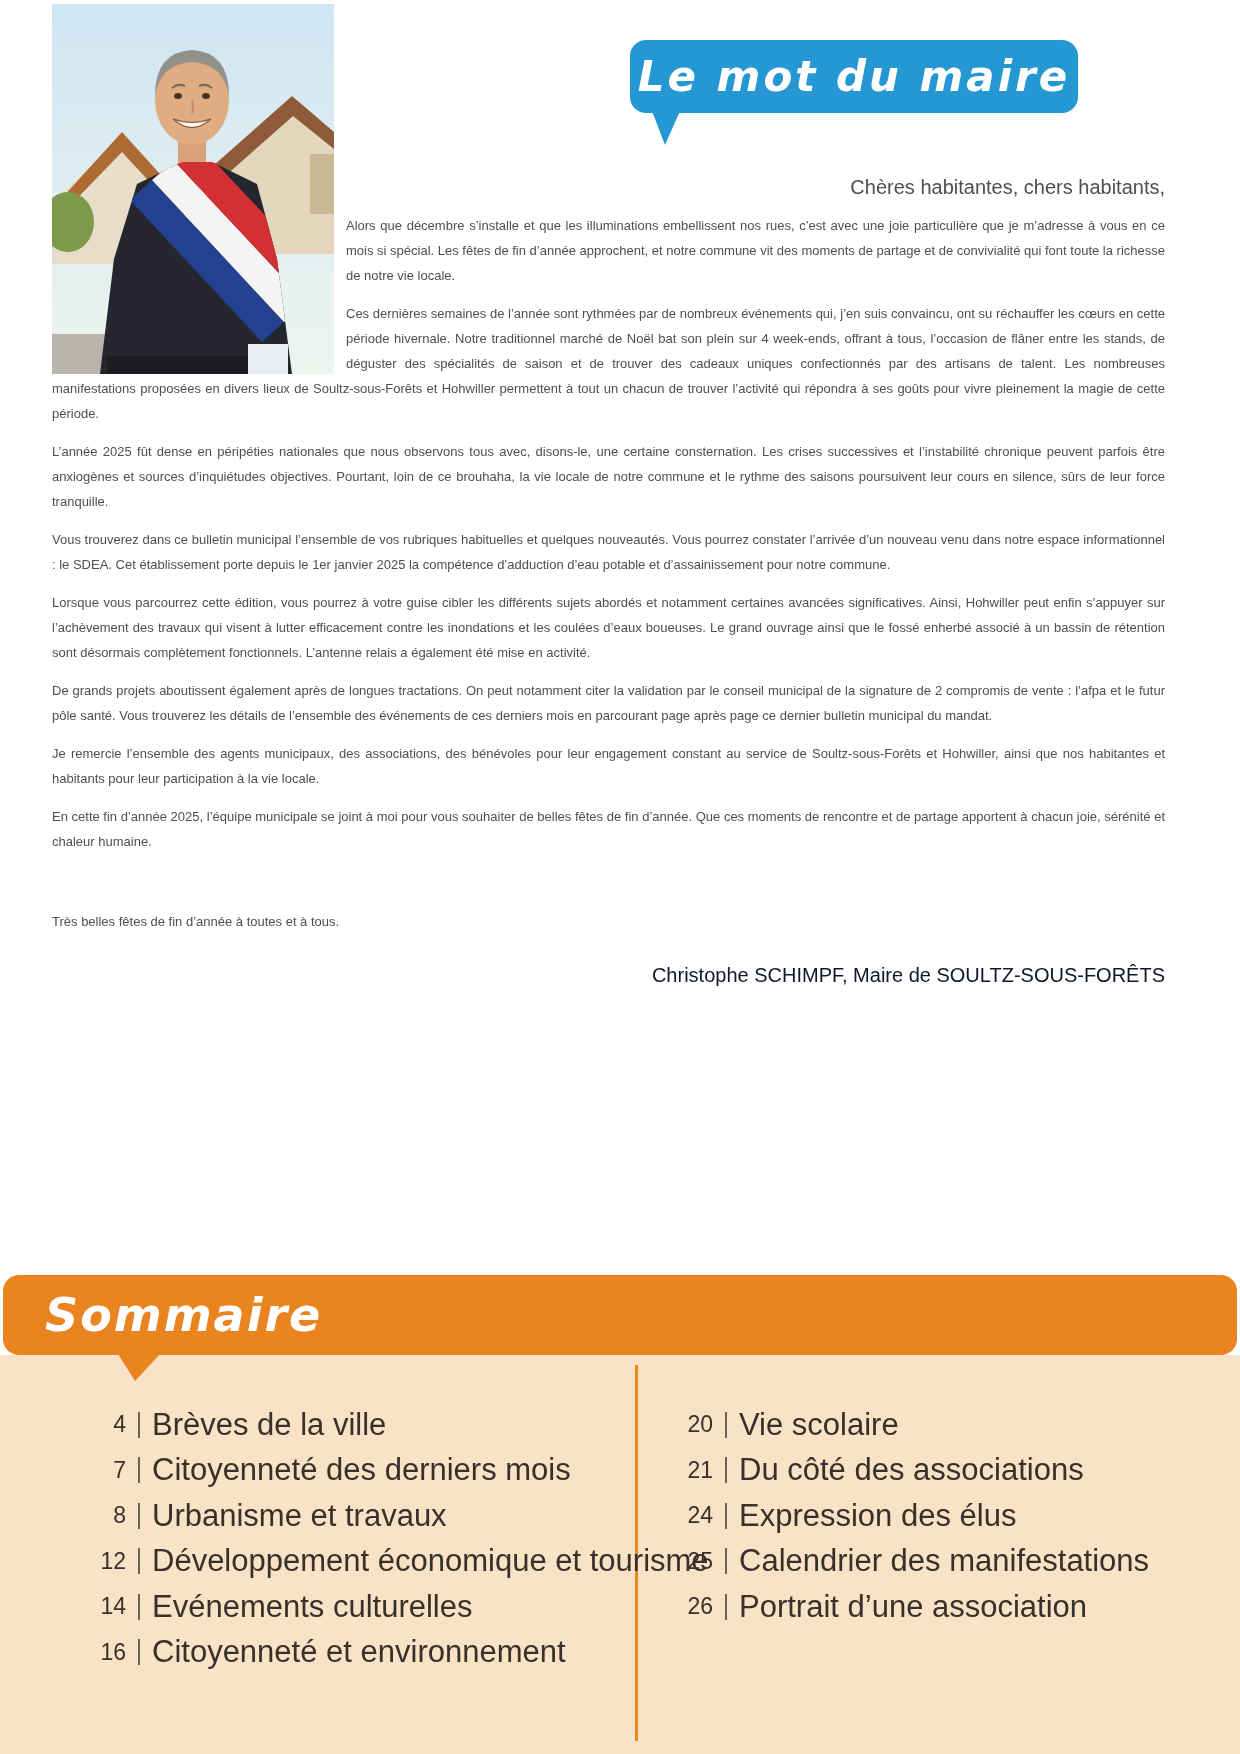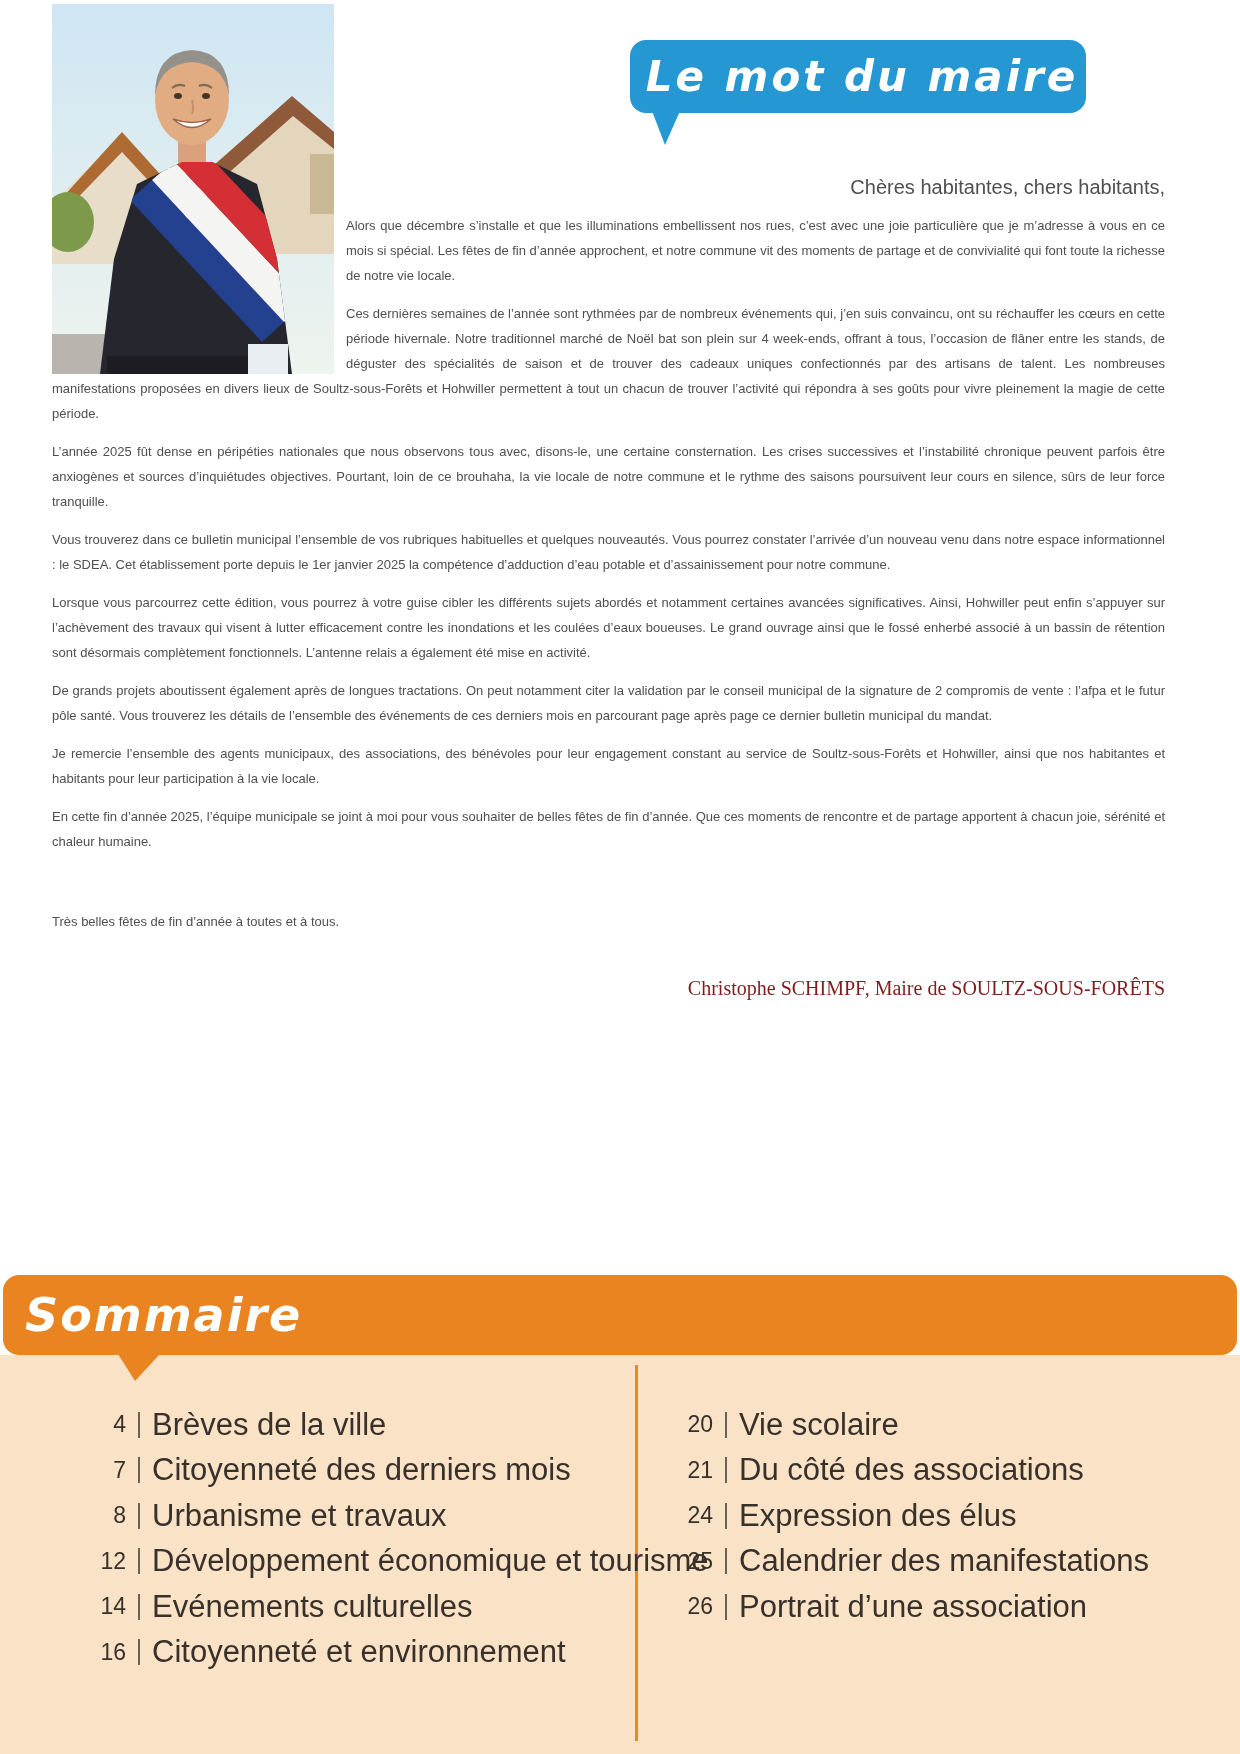"Le mot du maire" .bubble { padding-left: 8px -> none }
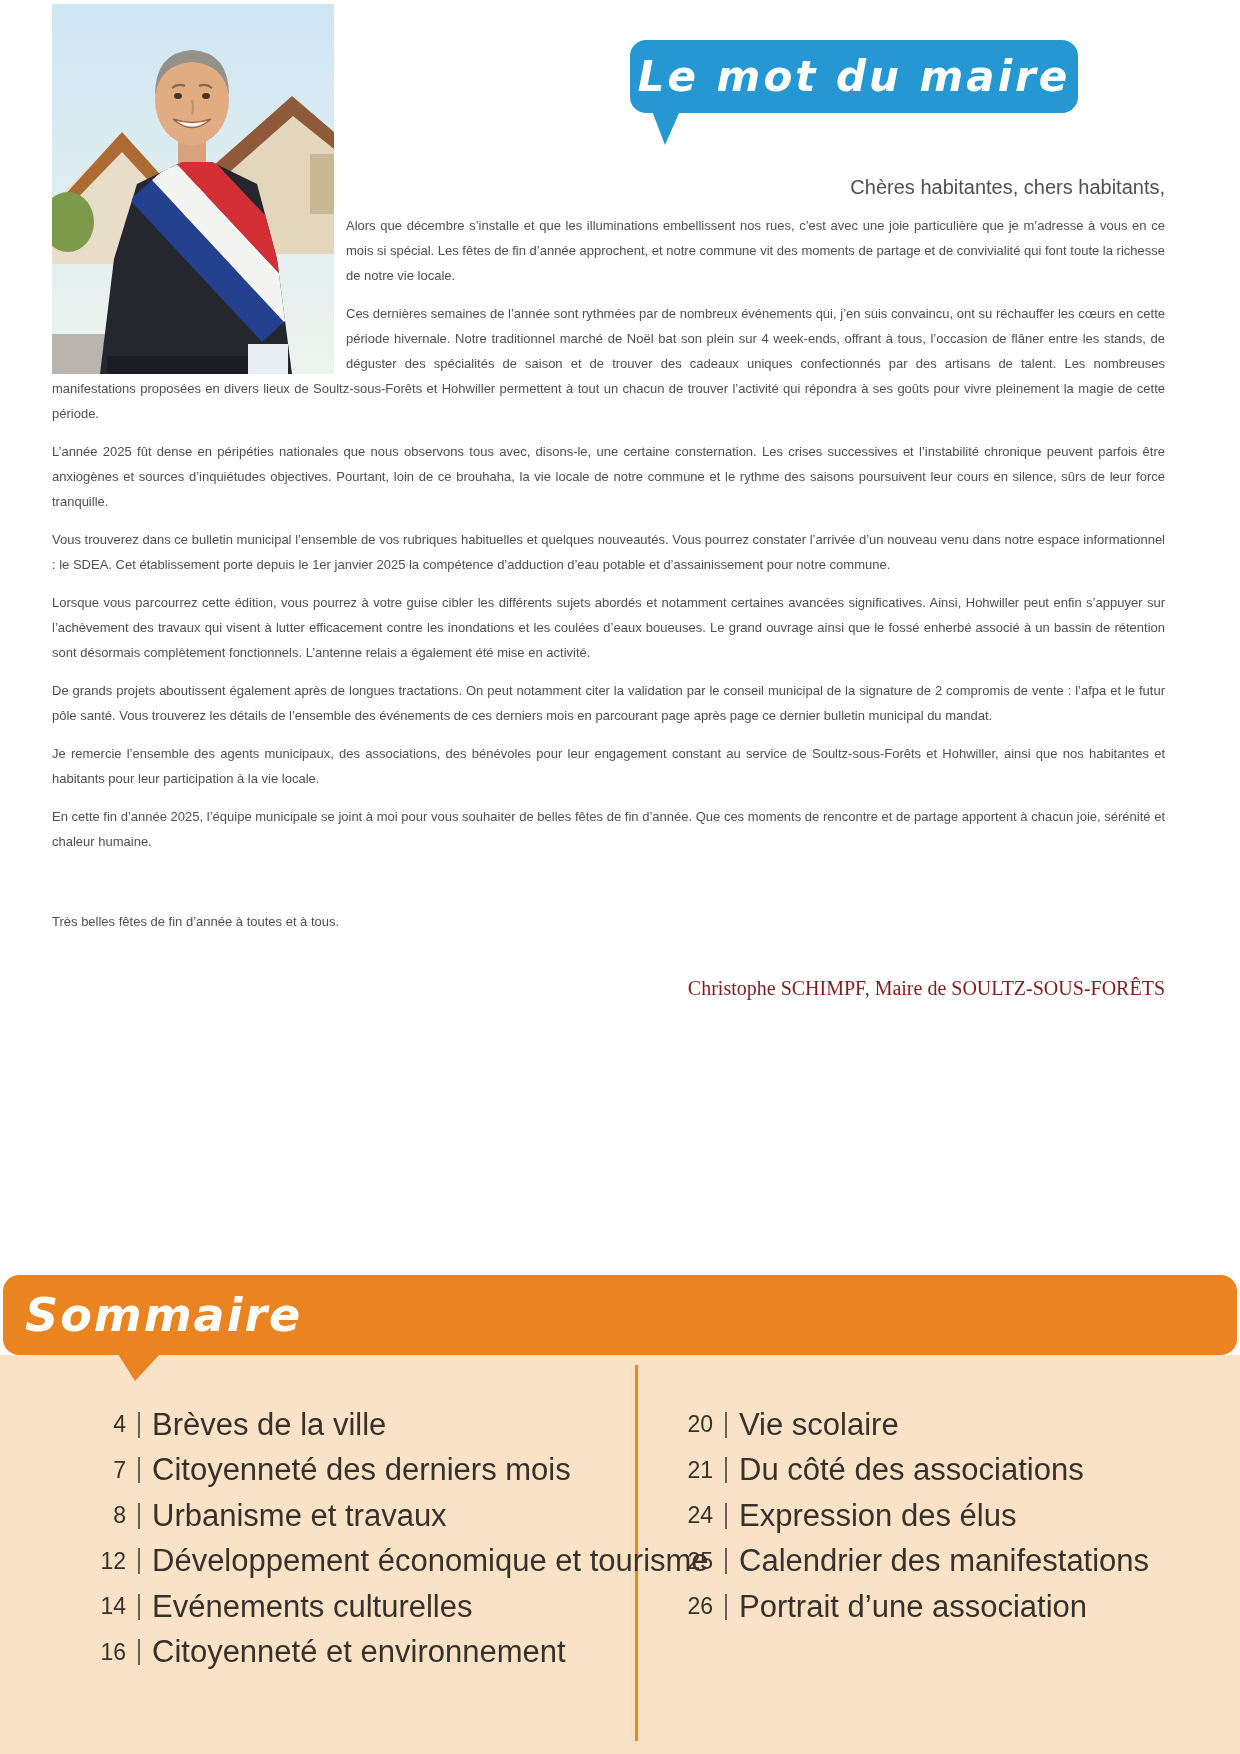"Christophe SCHIMPF, Maire de" .signature { color: #7f1d1d -> #0f172a; font-family: Liberation Serif, serif -> none; margin: 42px 0 0 0 -> 29px 0 0 0 }
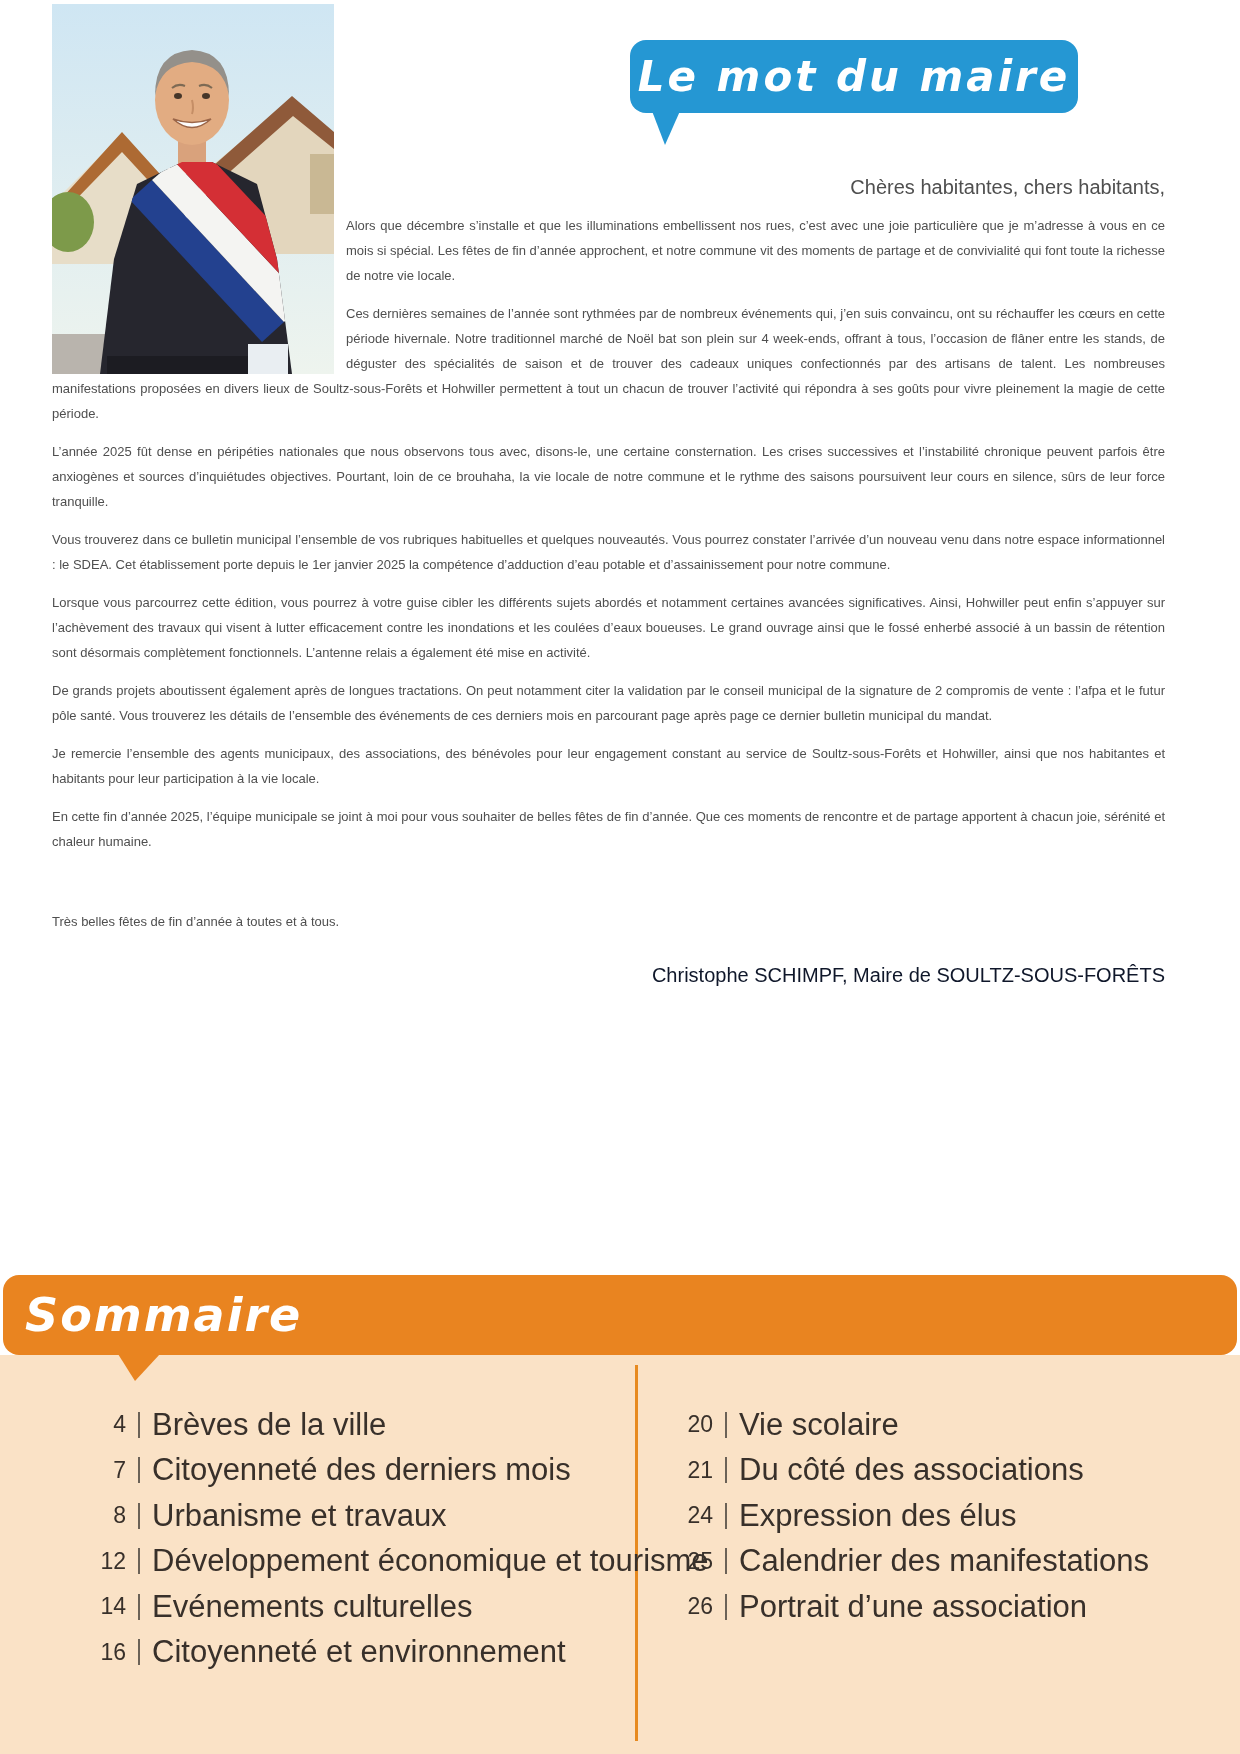"Sommaire" .banner { padding-left: none -> 20px }
